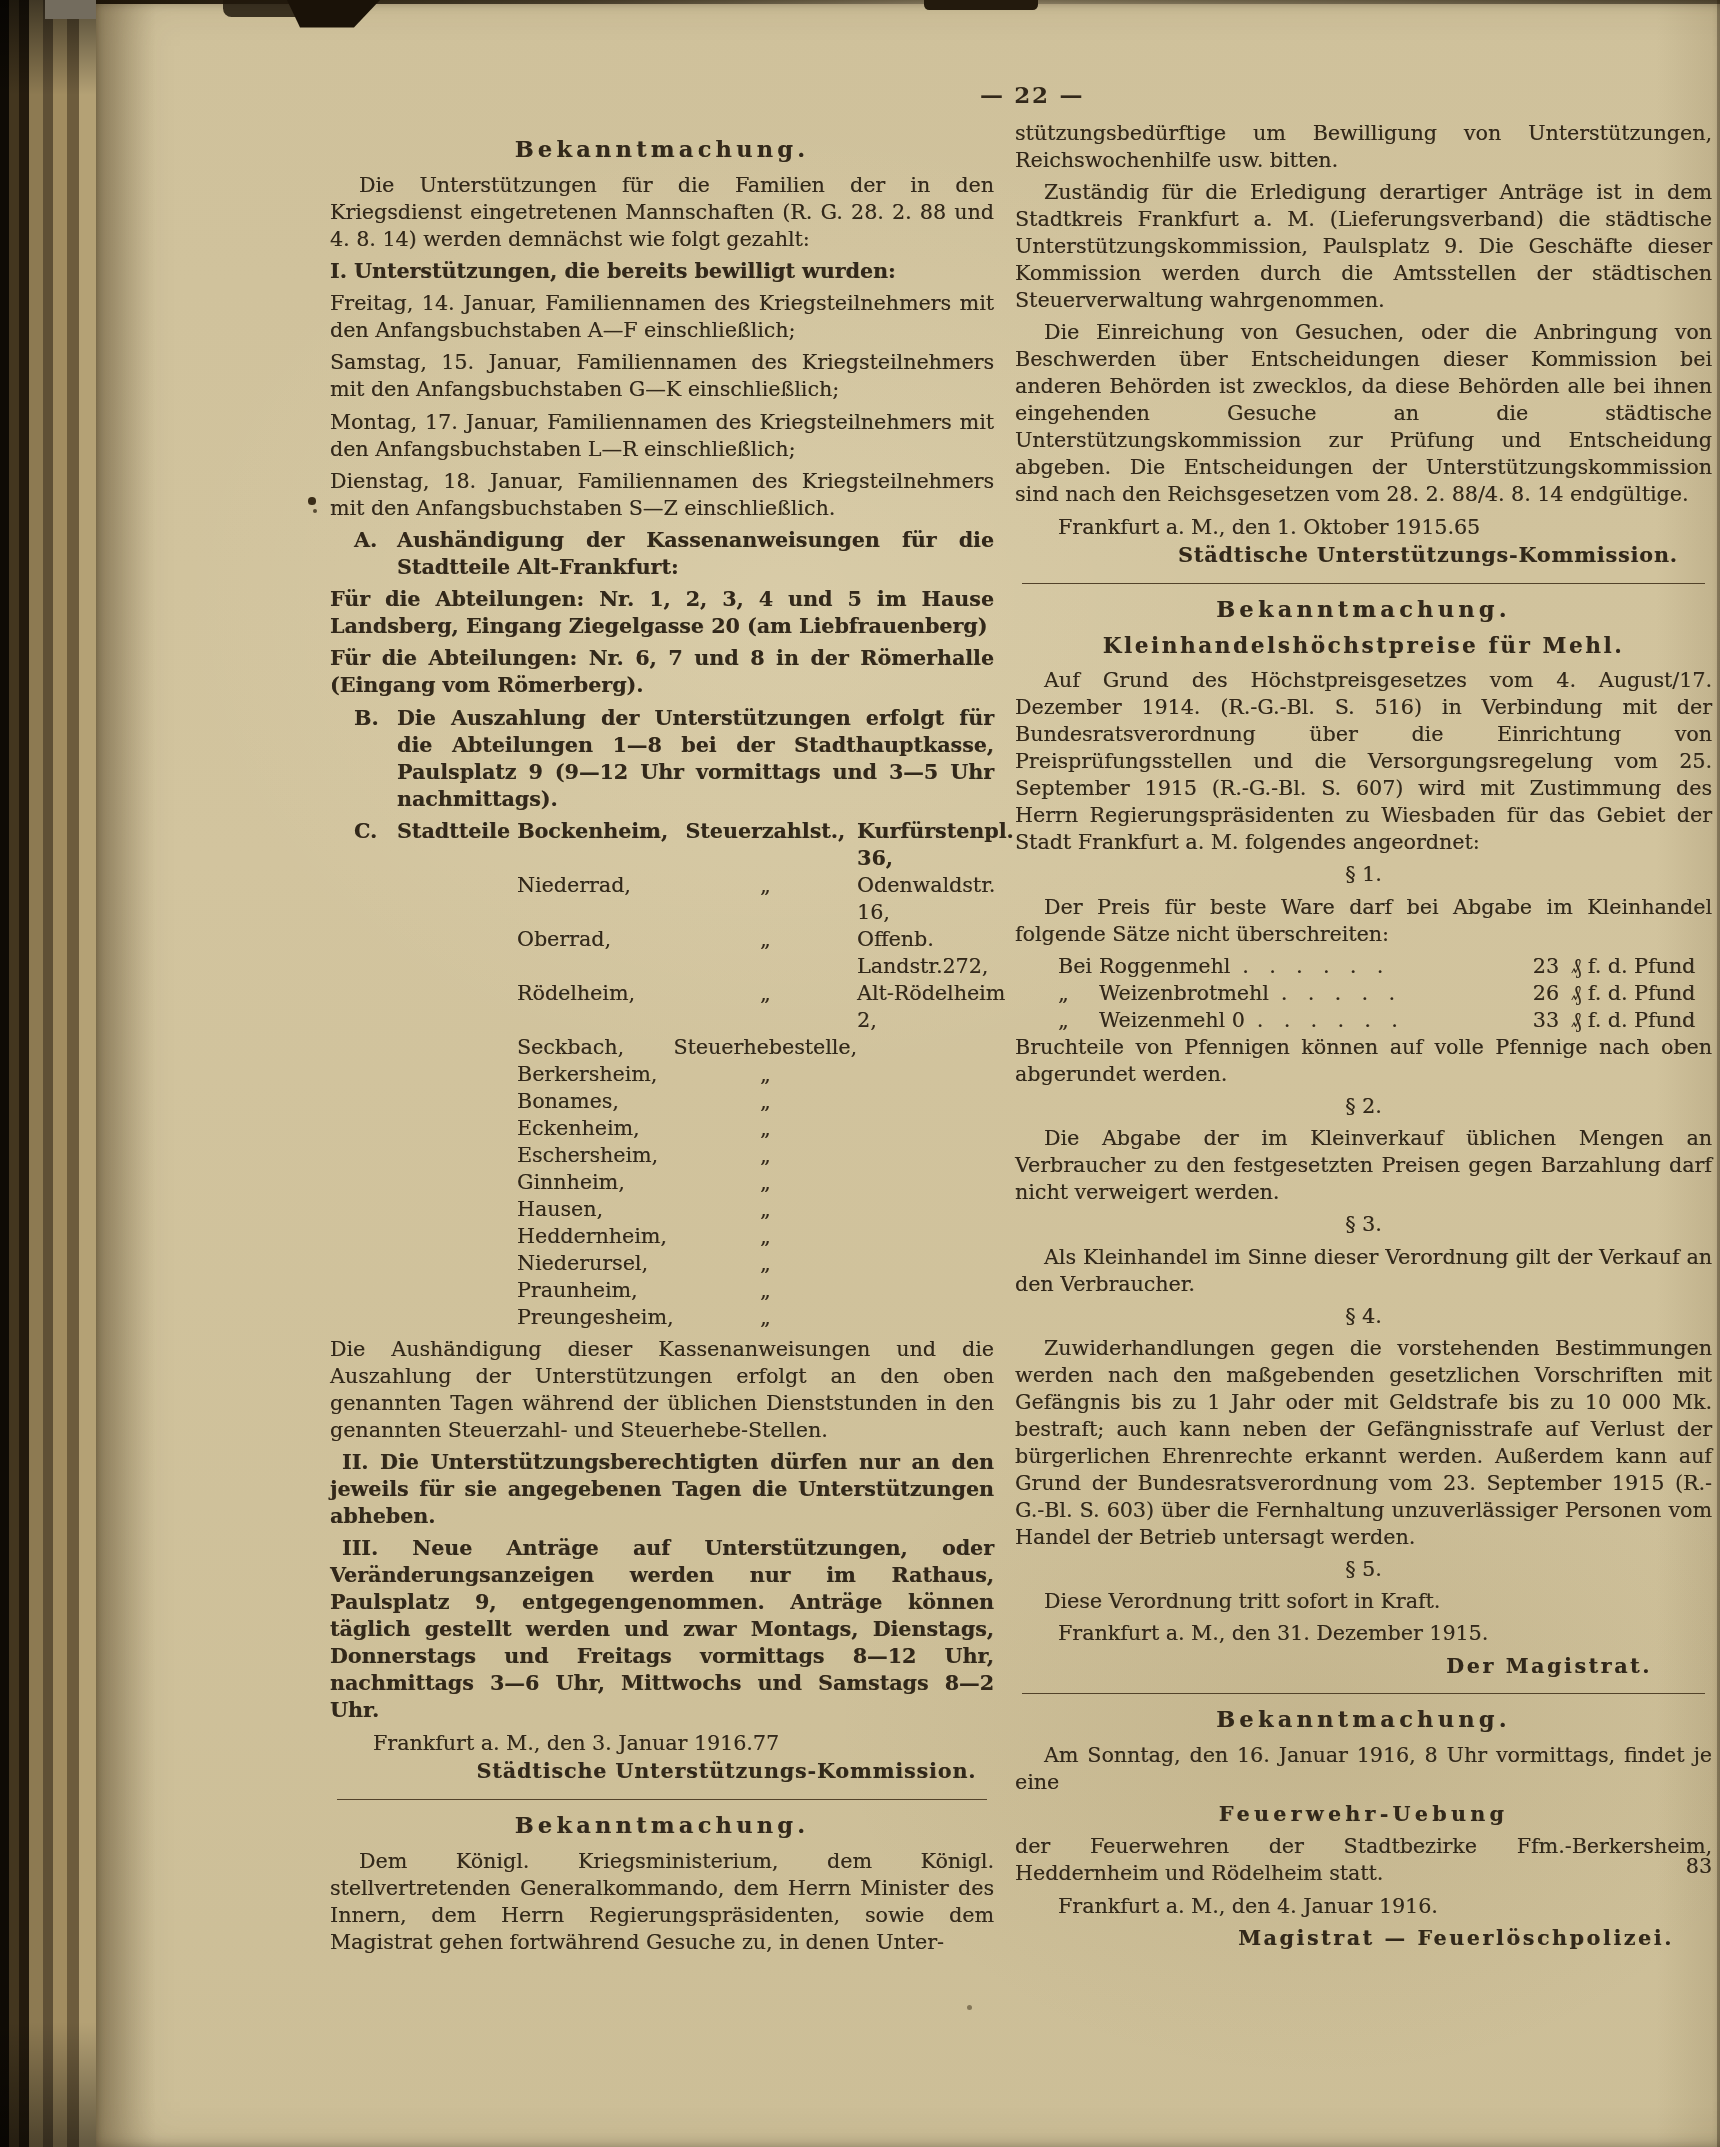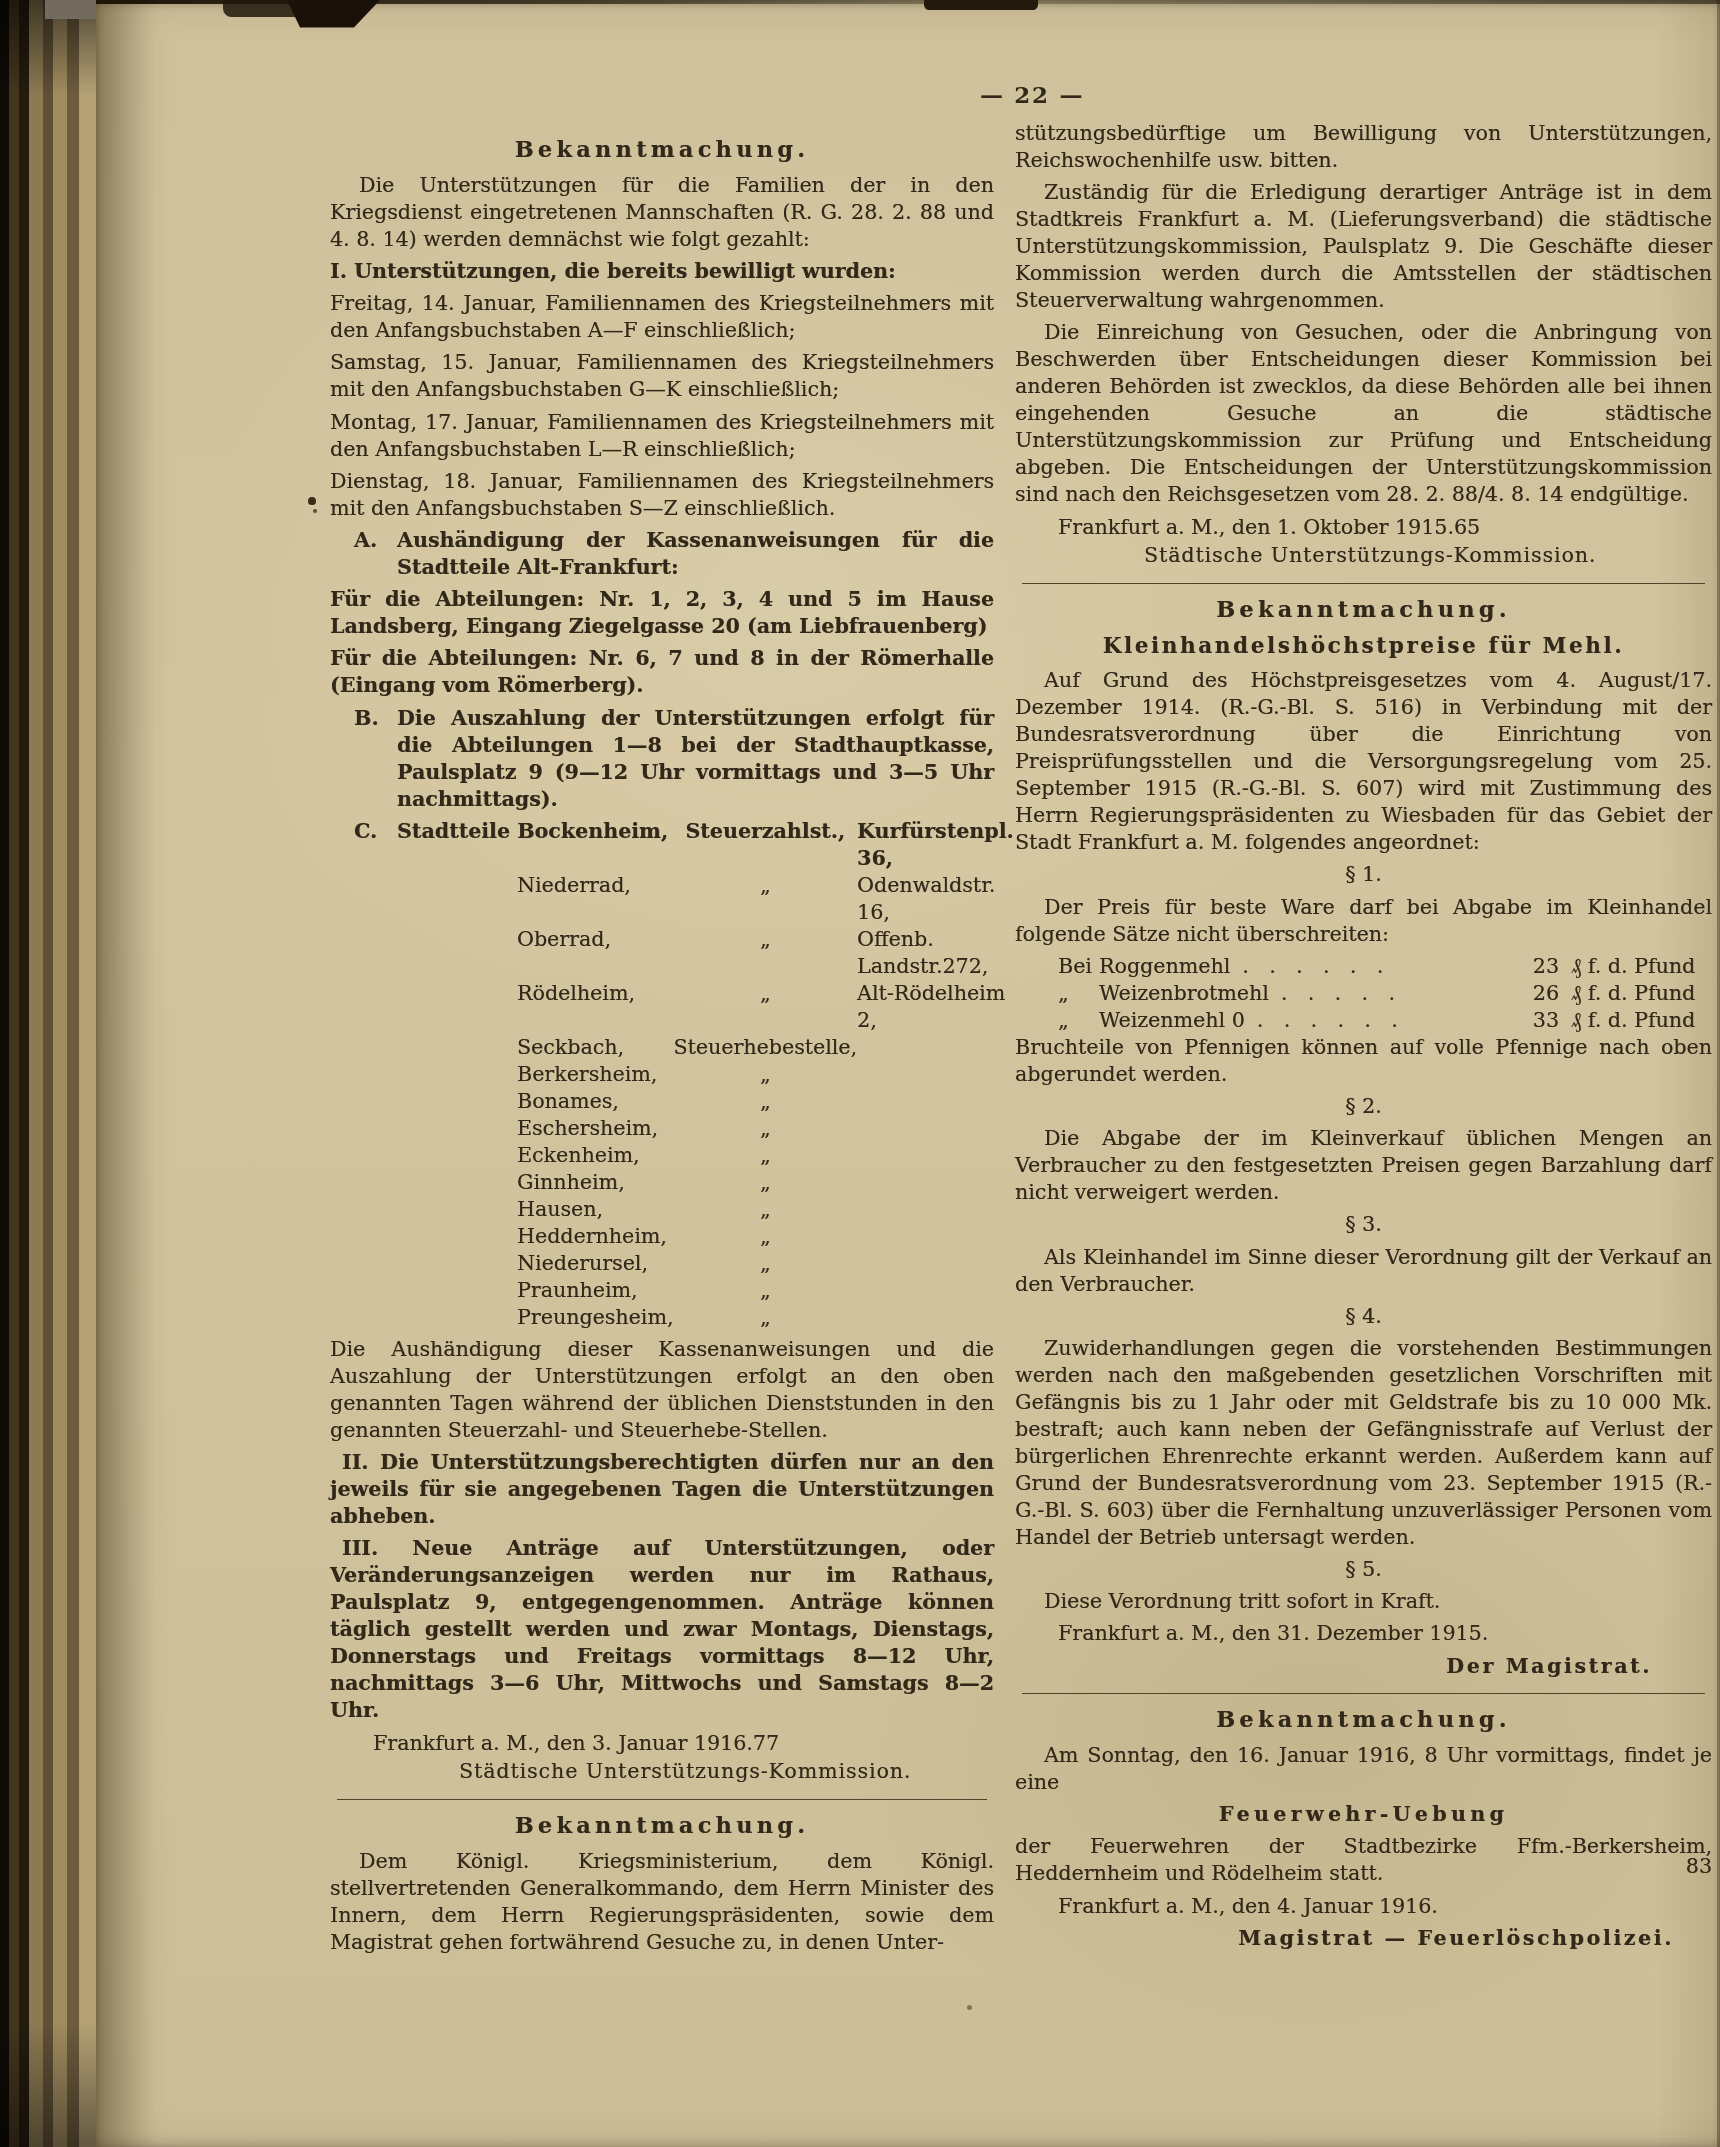"Städtische Unterstützungs-Kommission." .sig { font-weight: normal -> bold; text-align: left -> center }
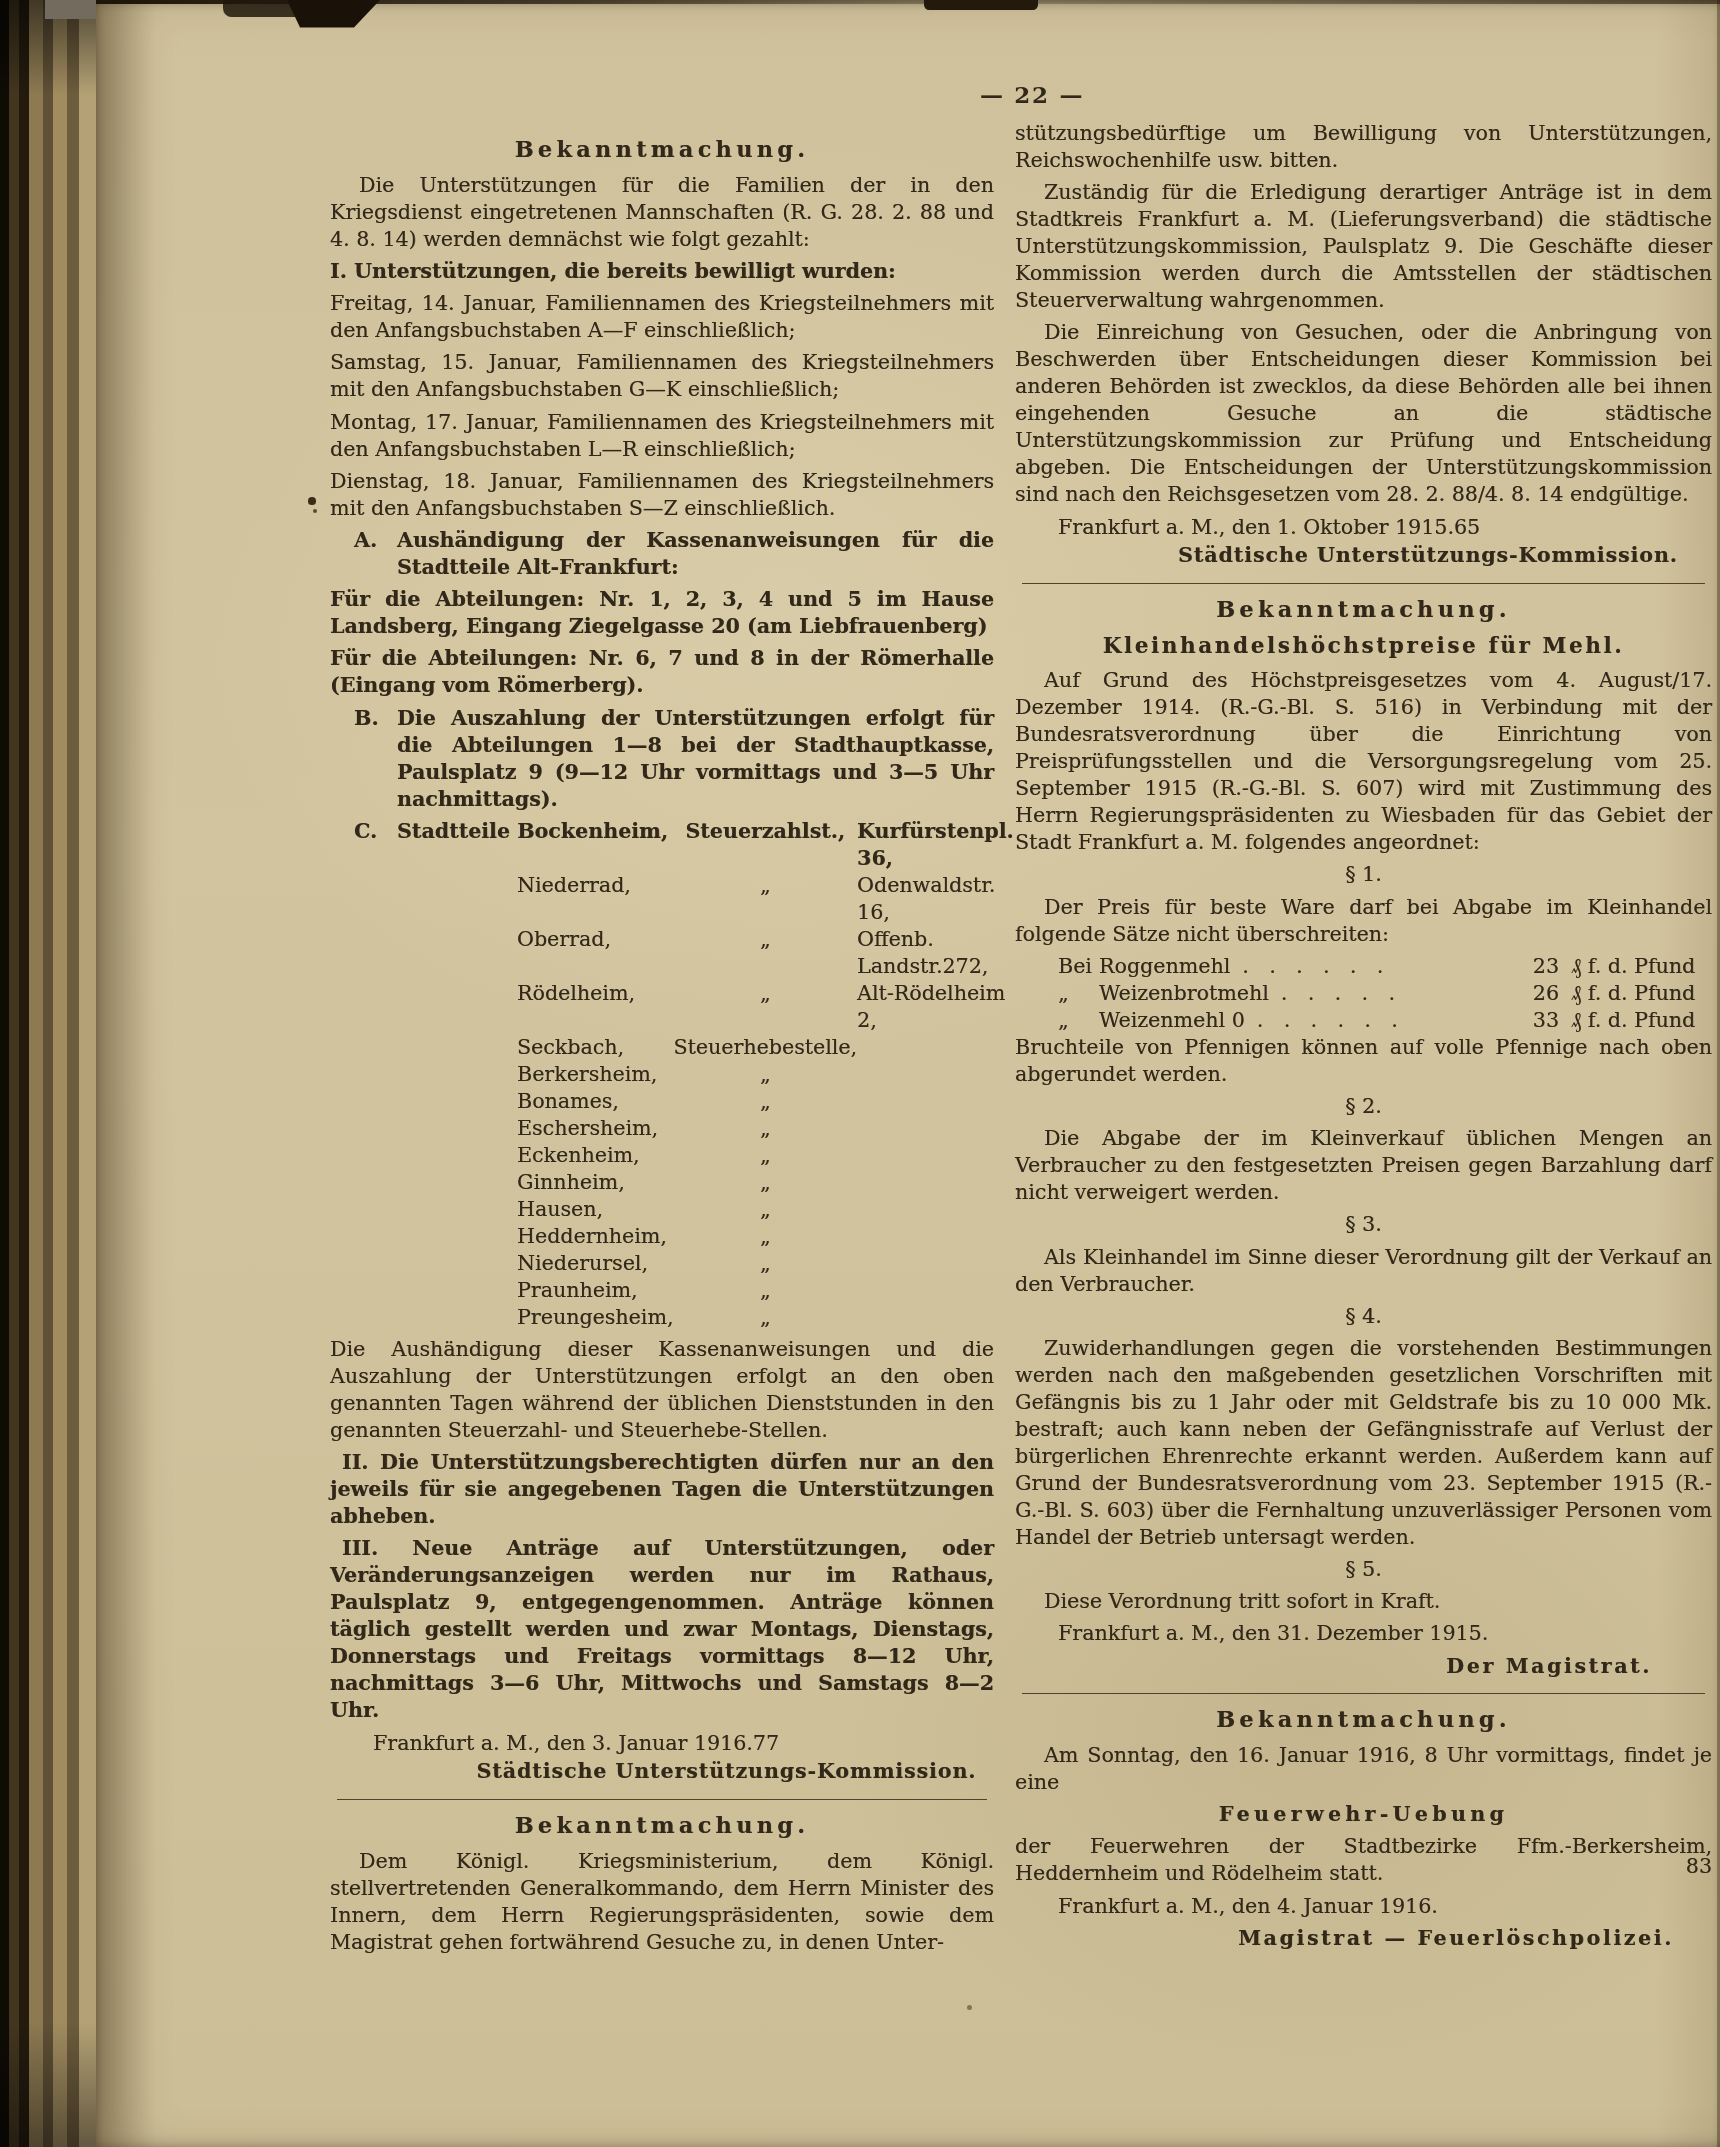"Eschersheim," tr { order: before "Eckenheim," -> after "Eckenheim," }
